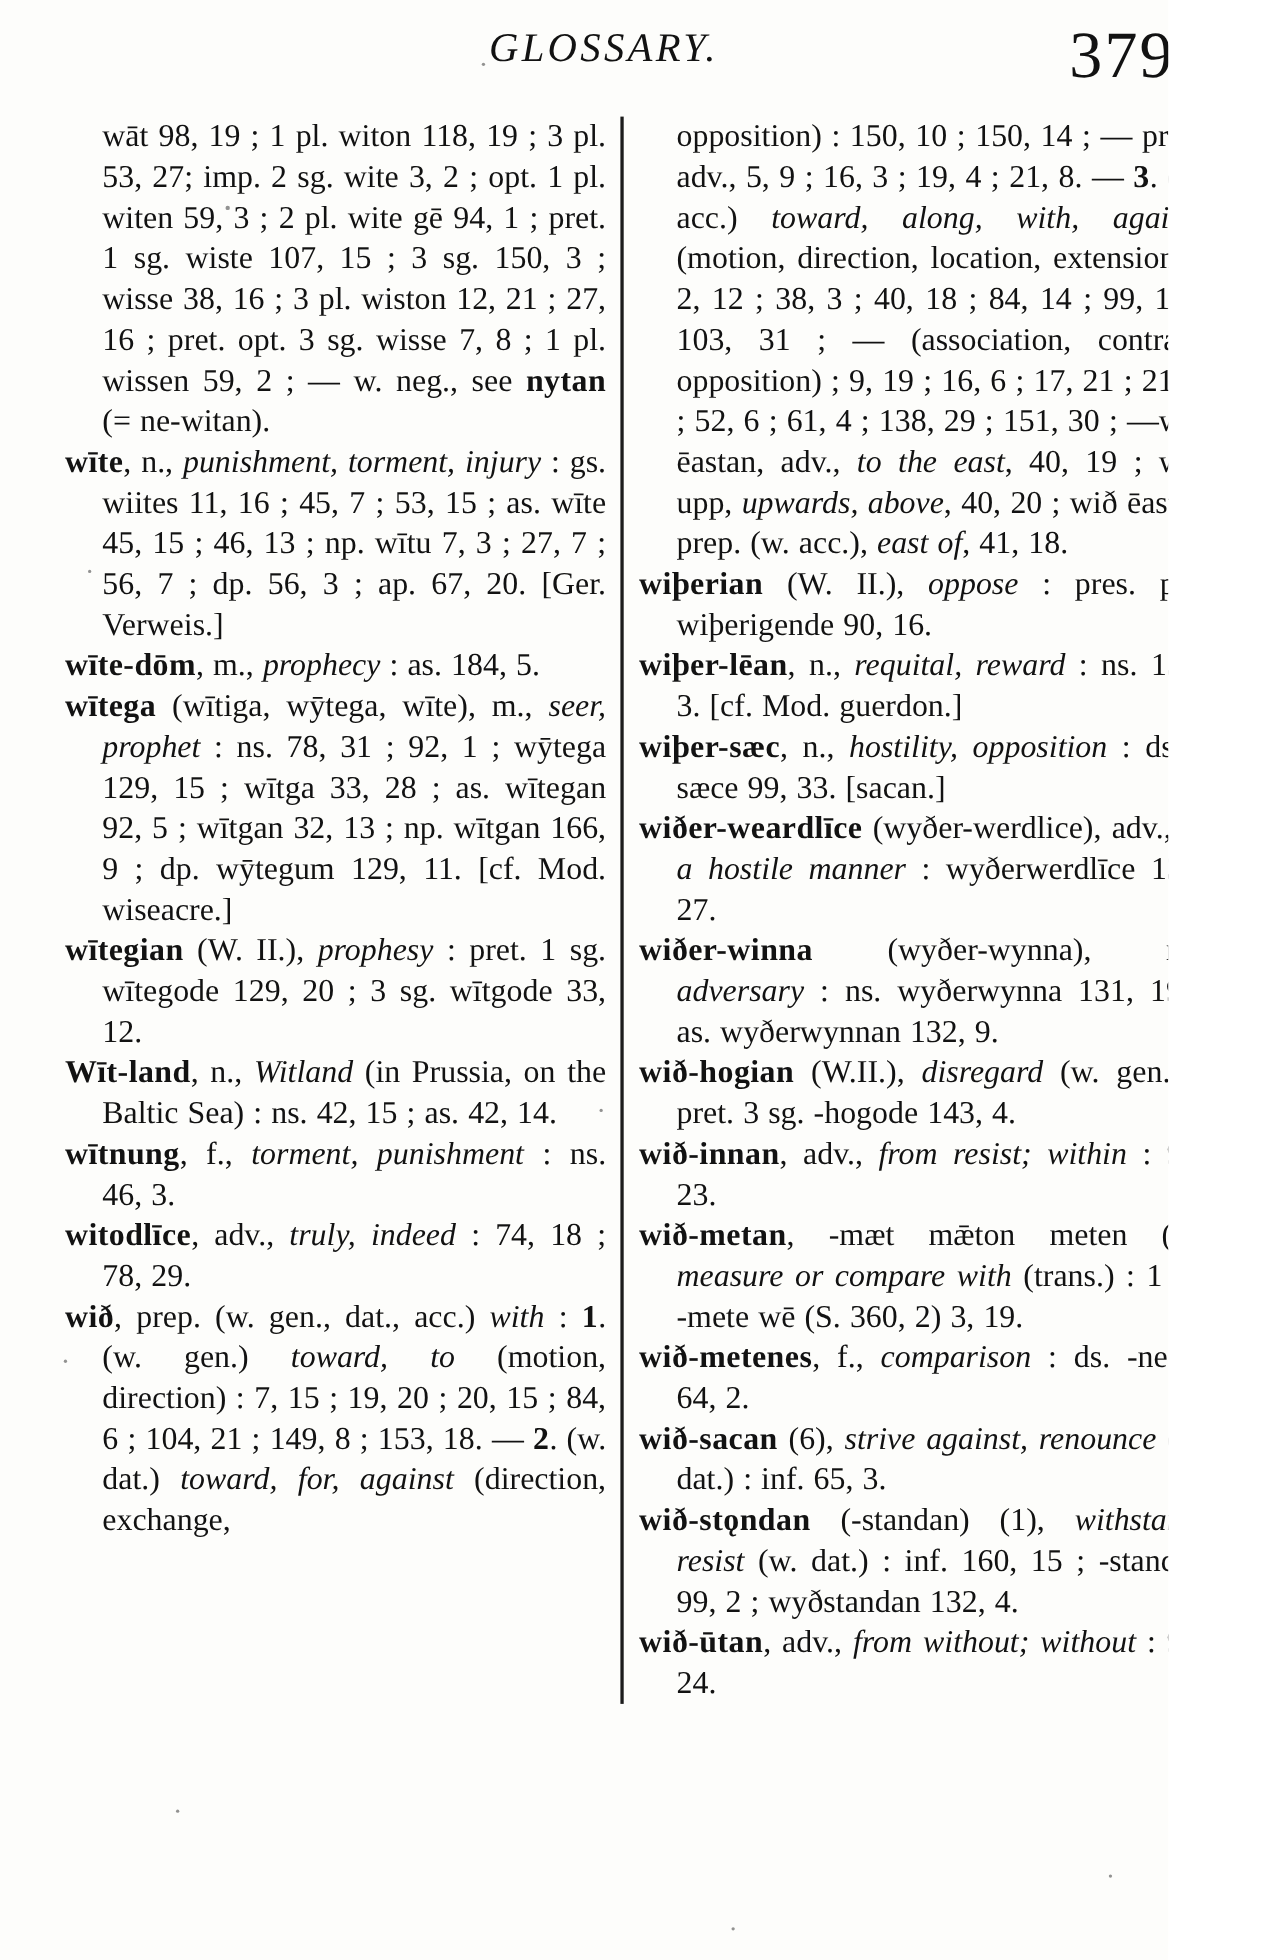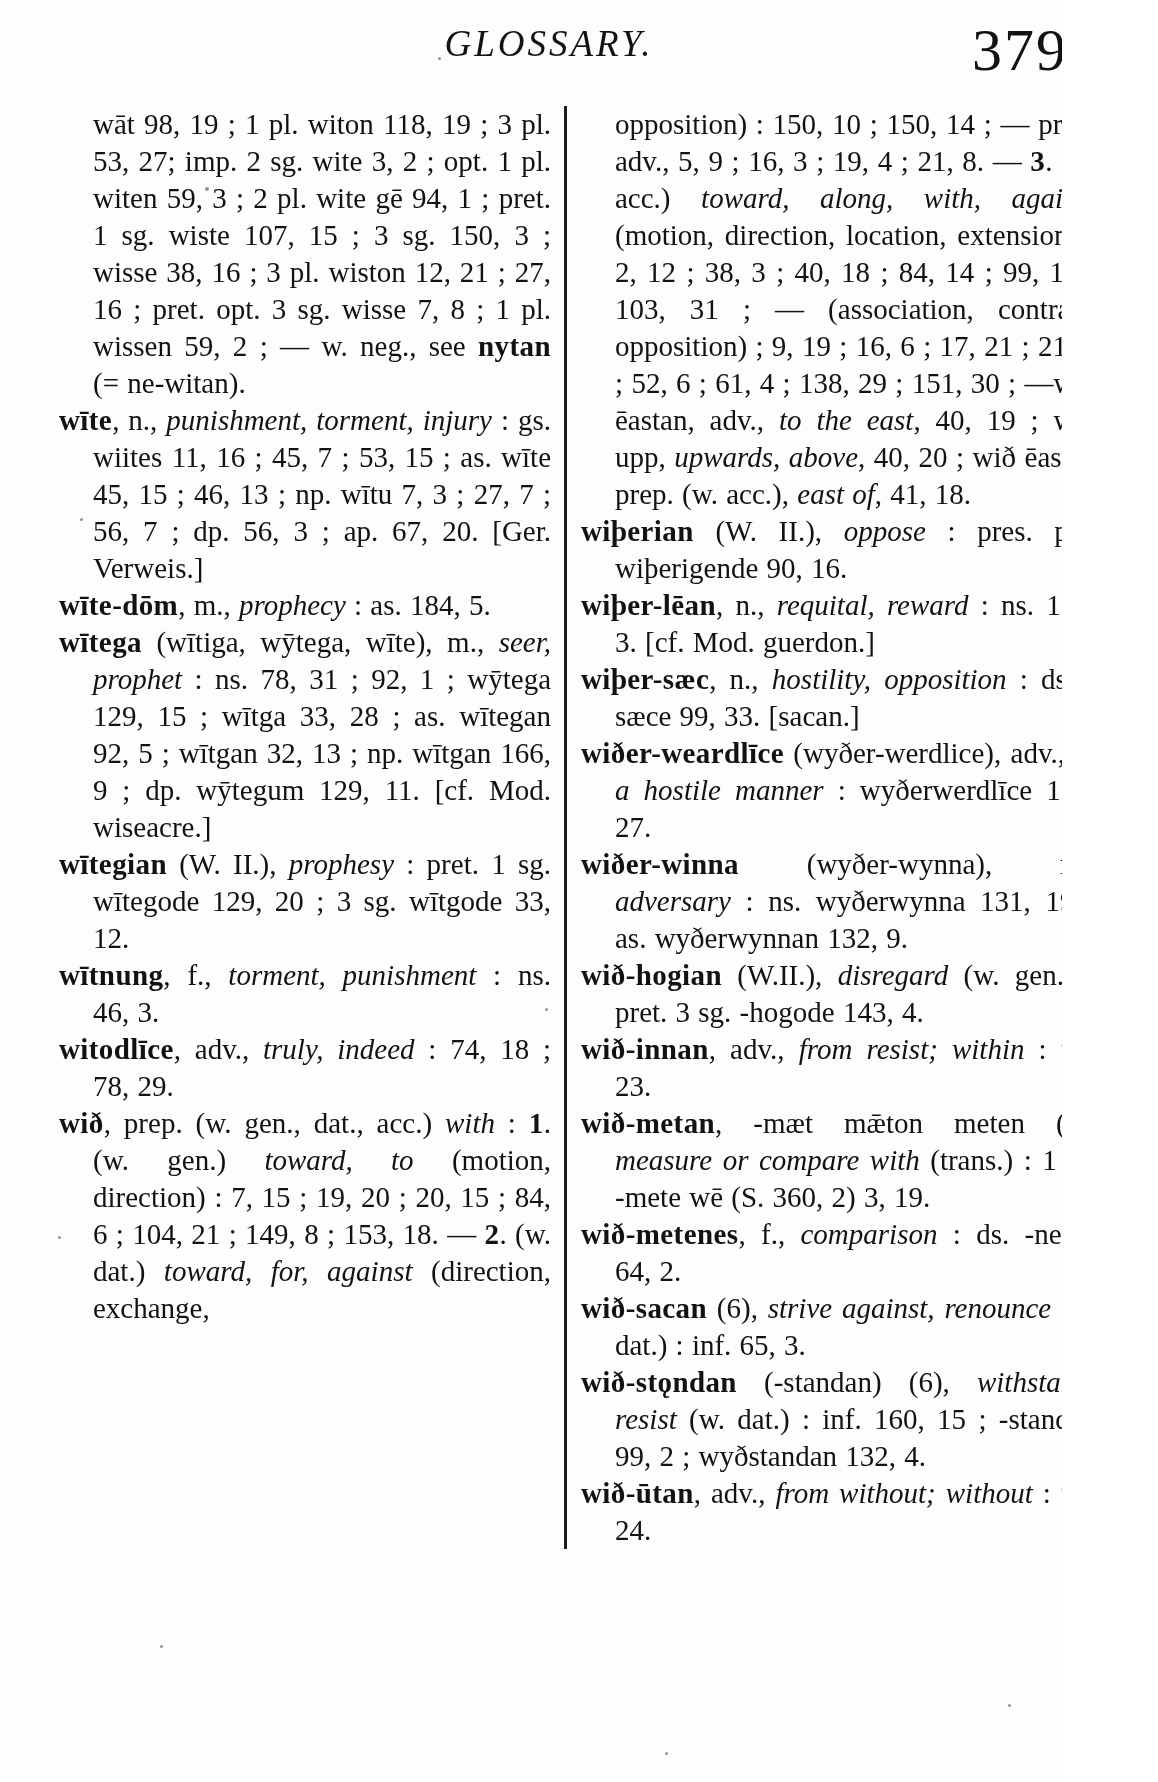"Wīt-land, n., Witland (in Prussia," p.entry { html: none -> <p><span>Wīt-land</span><span>, n., </span><span>Witland</span><span> (in Prussia, on the Baltic Sea) : ns. 42, 15 ; as. 42, 14.</span></p> }
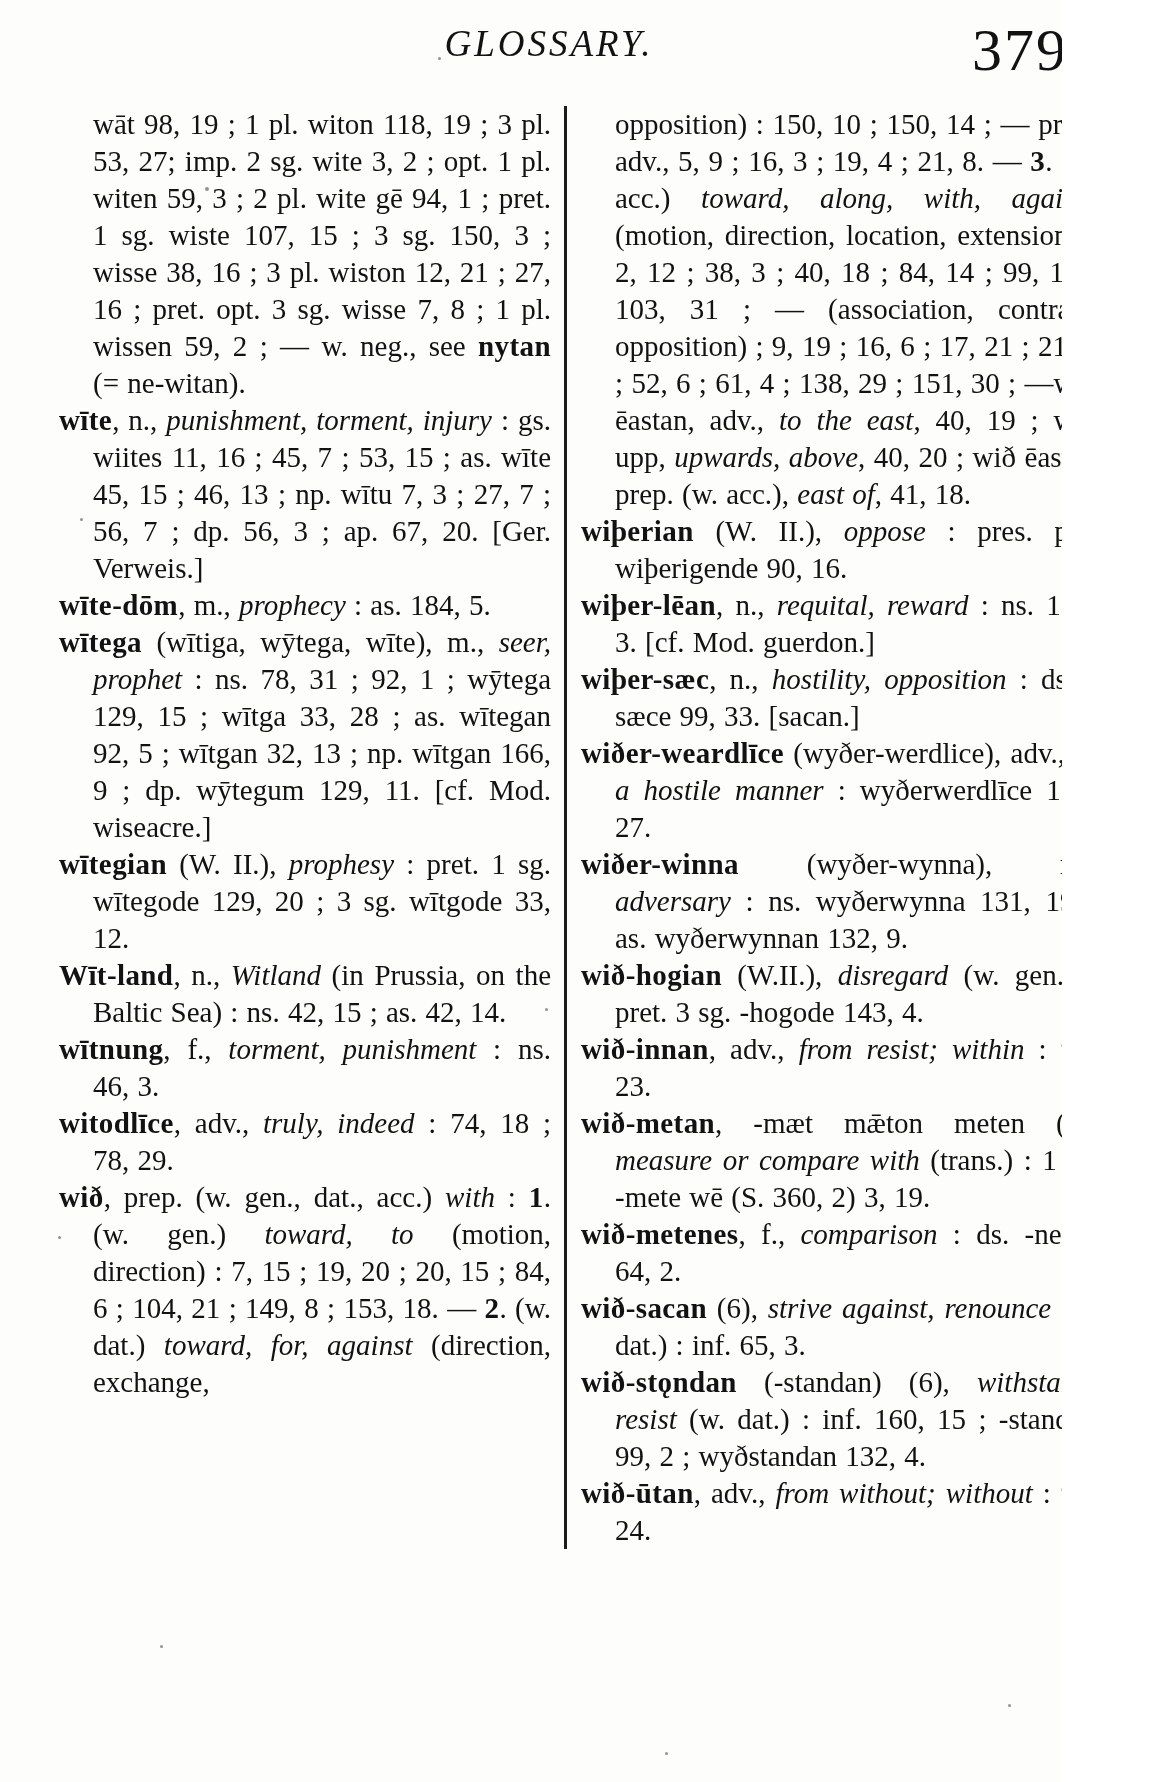"(-standan) (6)," span { text: 6 -> 1 }
